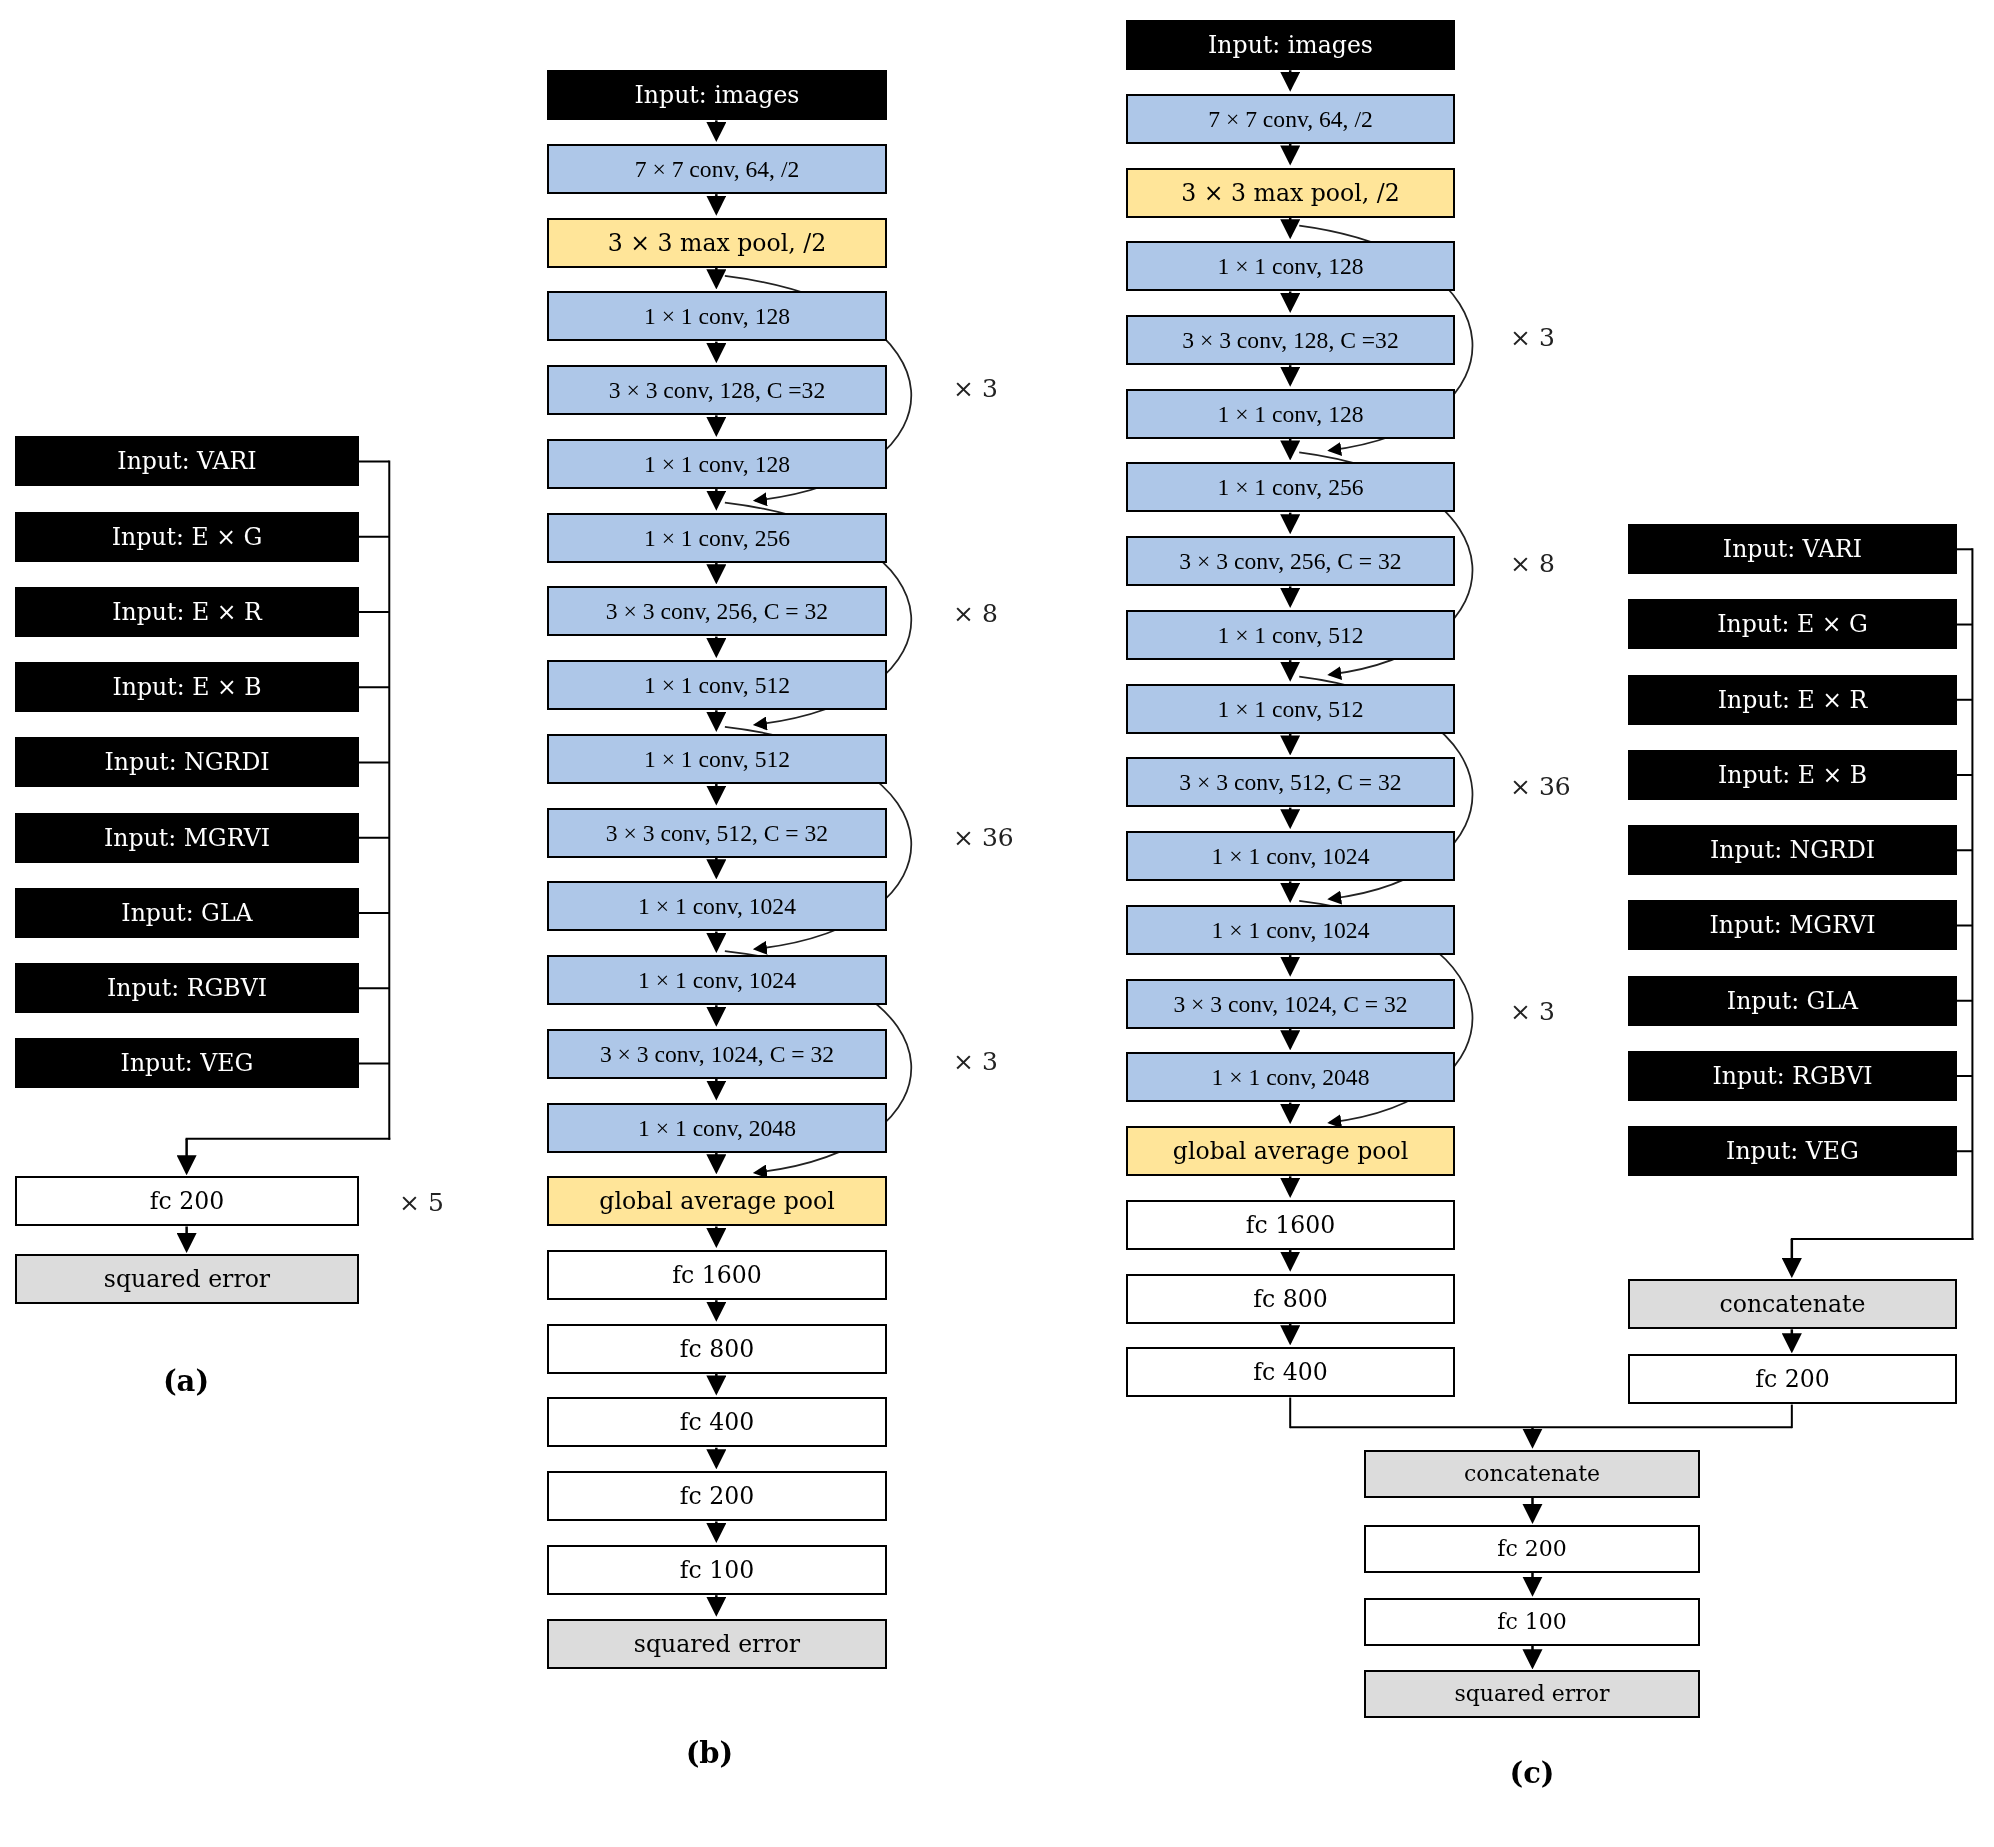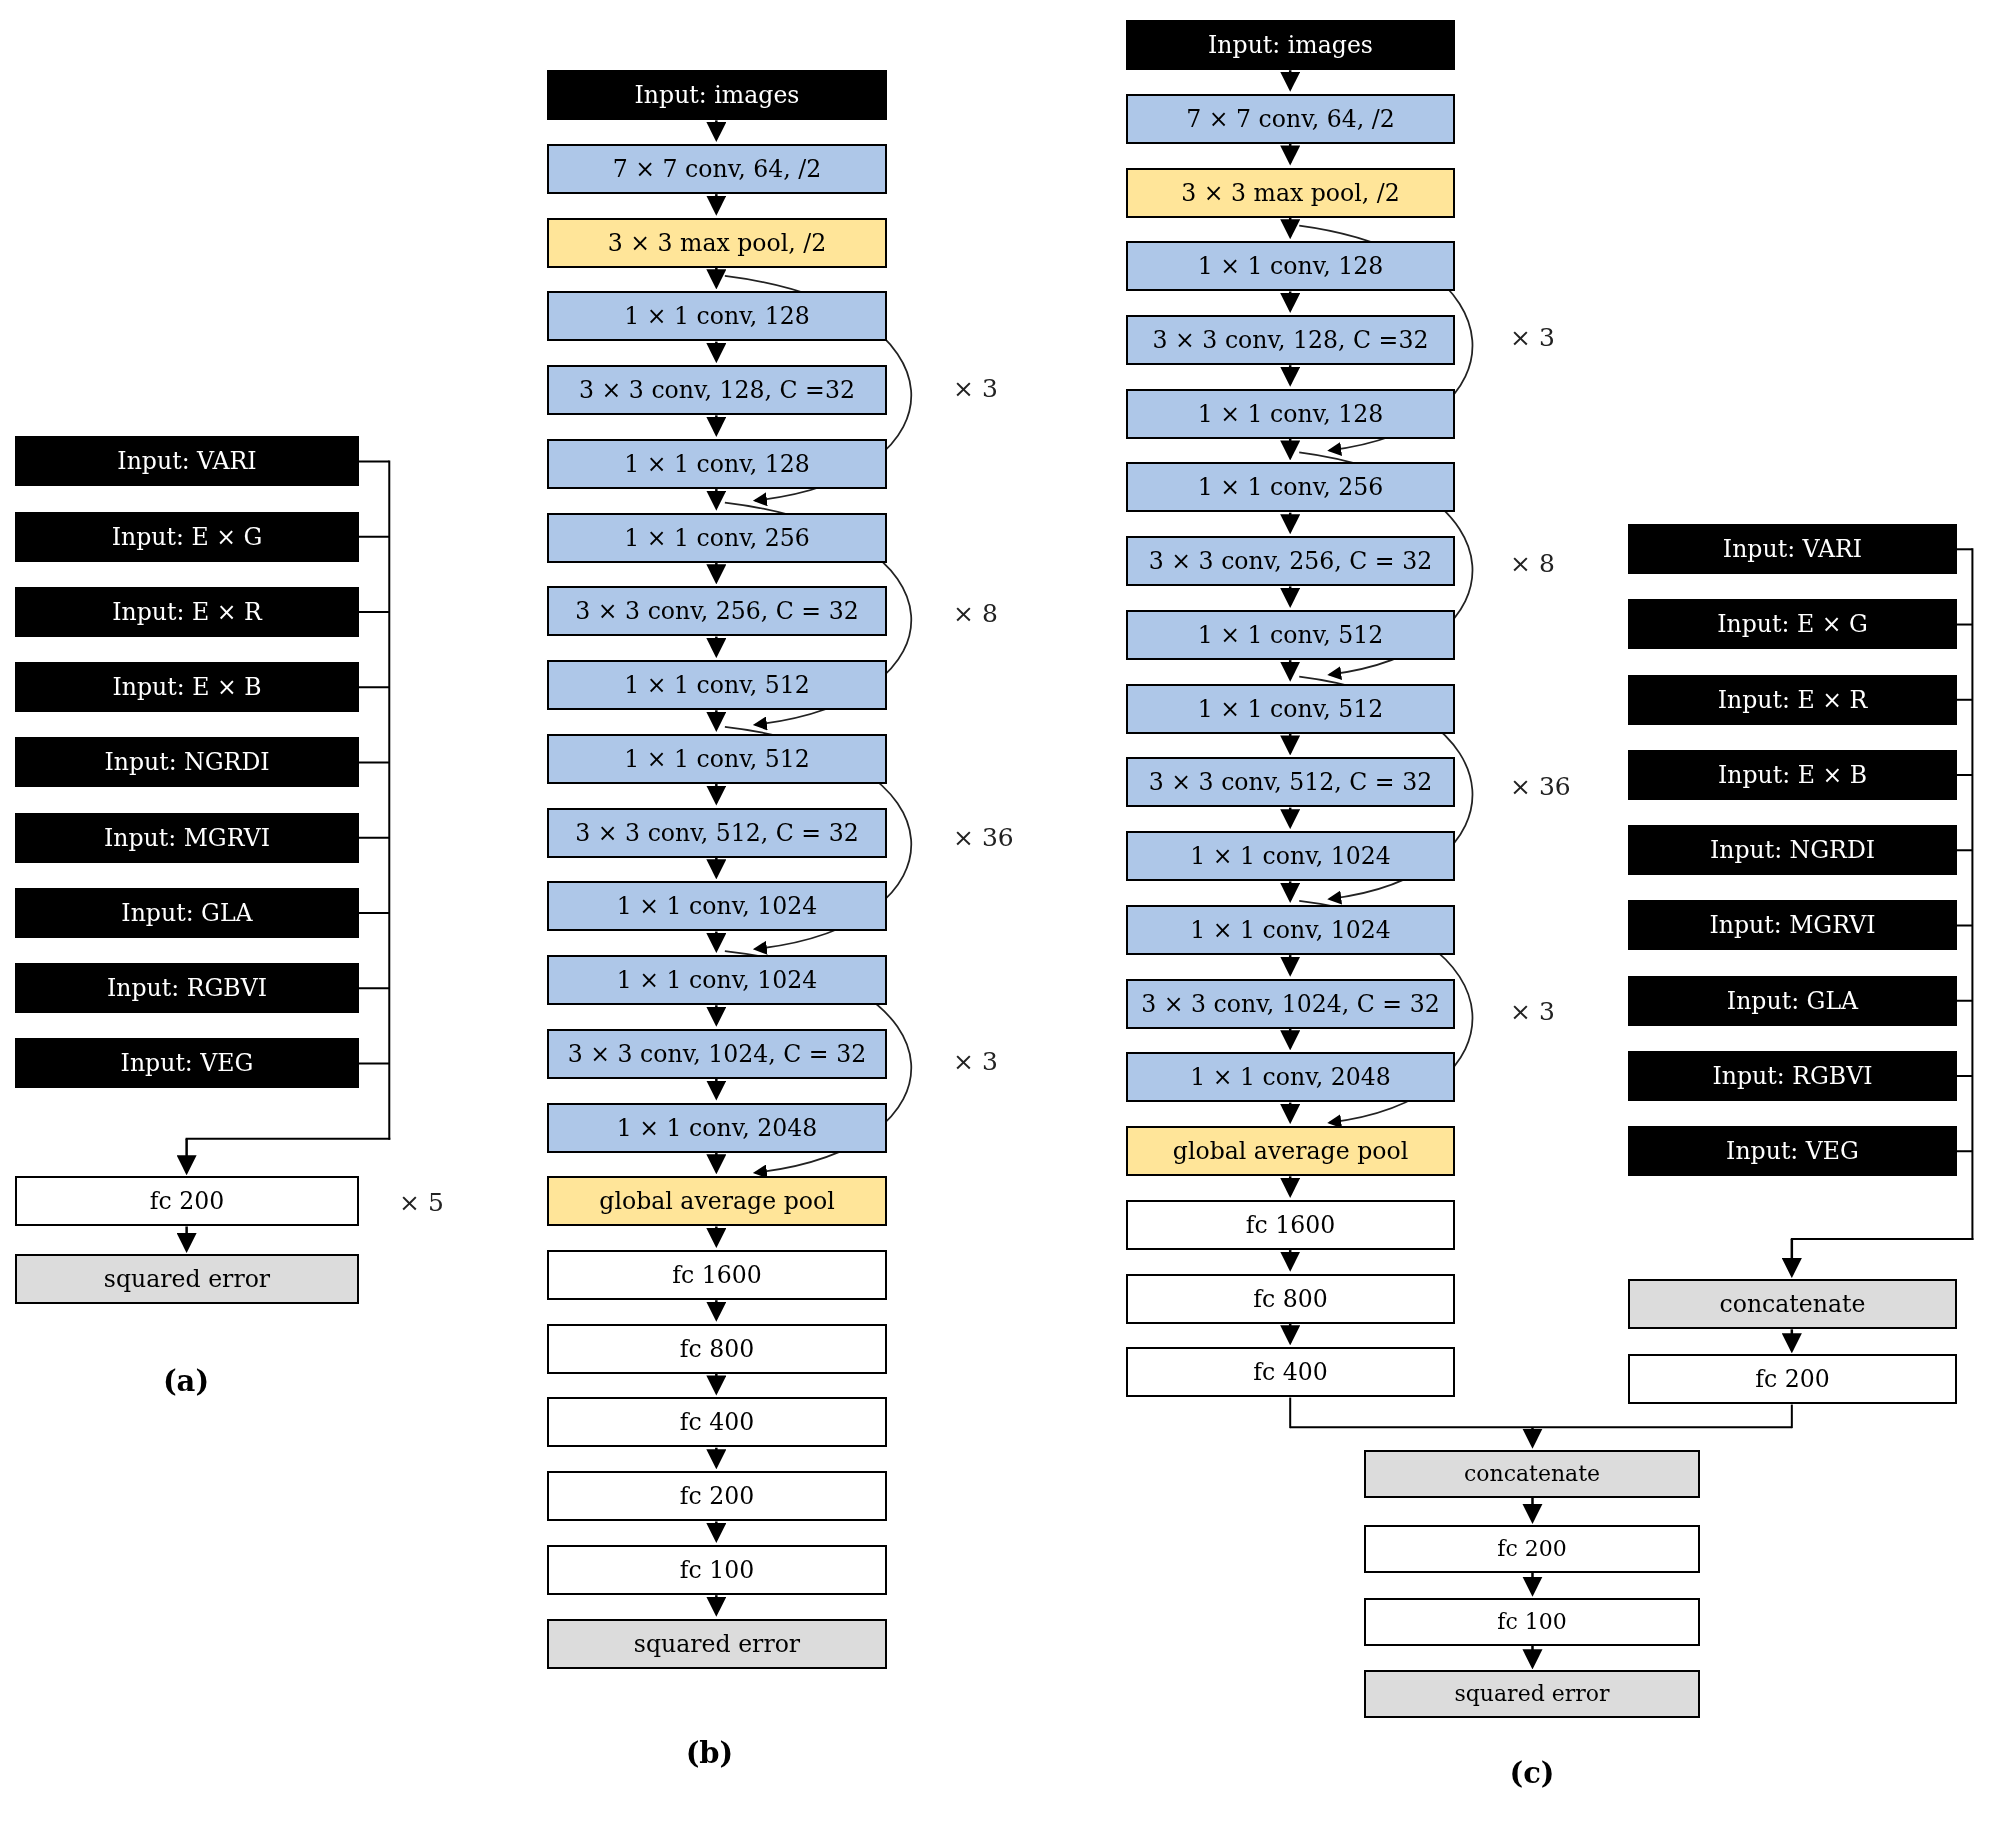"7 × 7 conv, 64," .conv { font-family: none -> Liberation Serif, serif }
